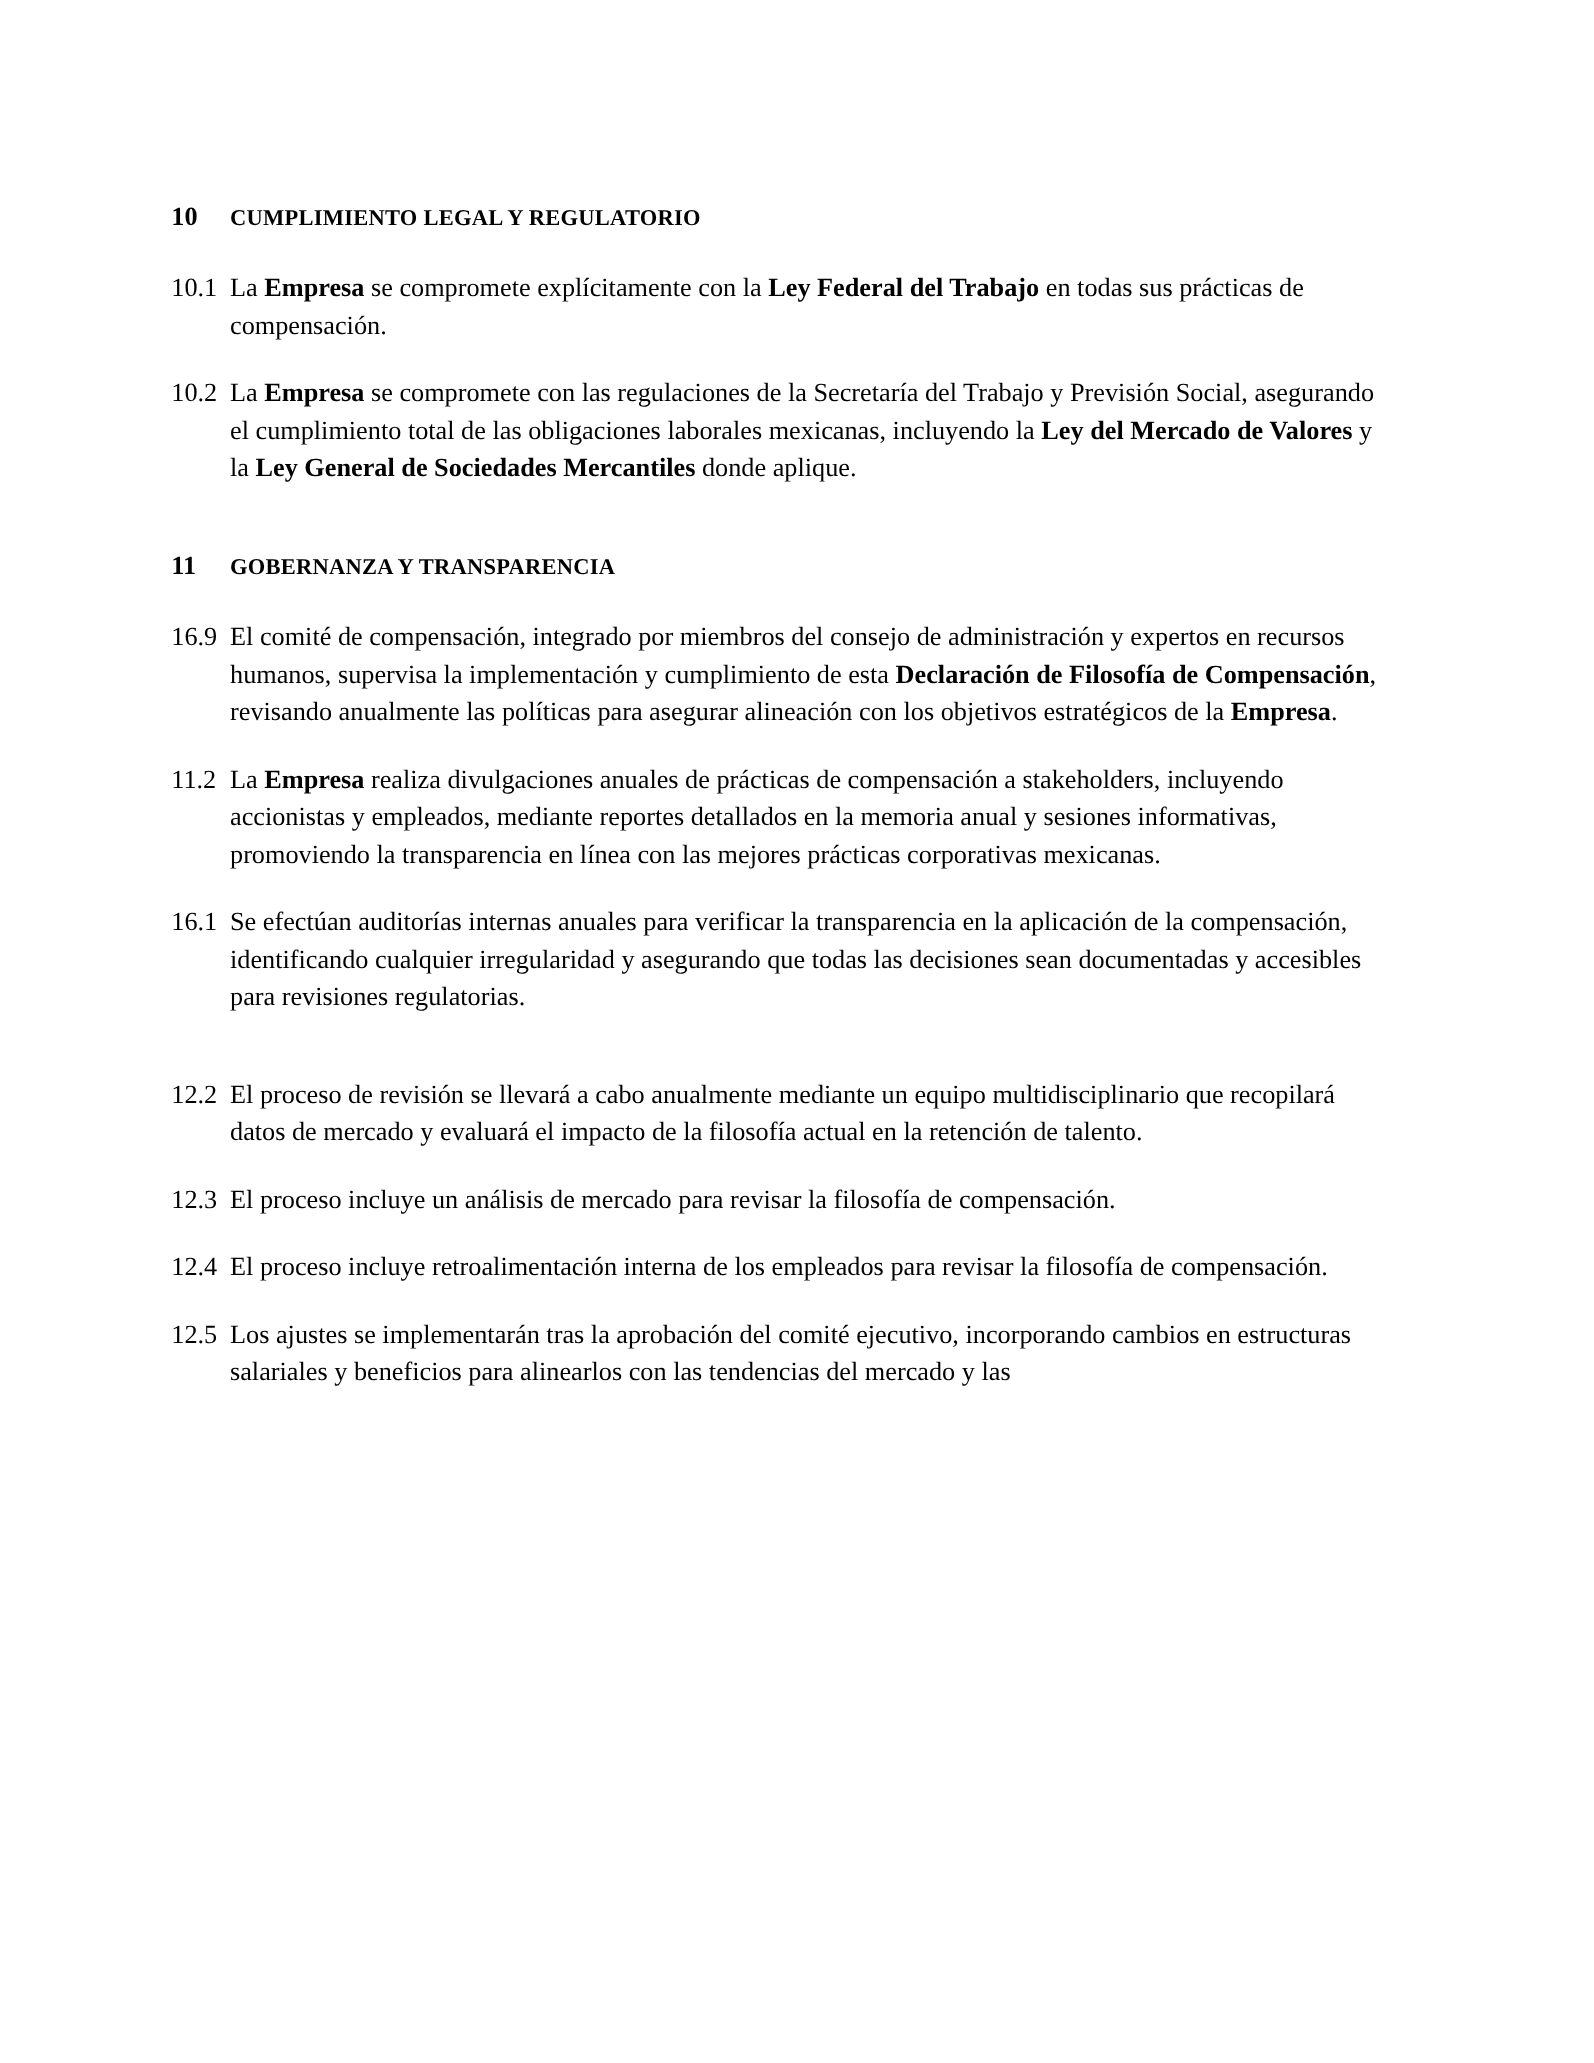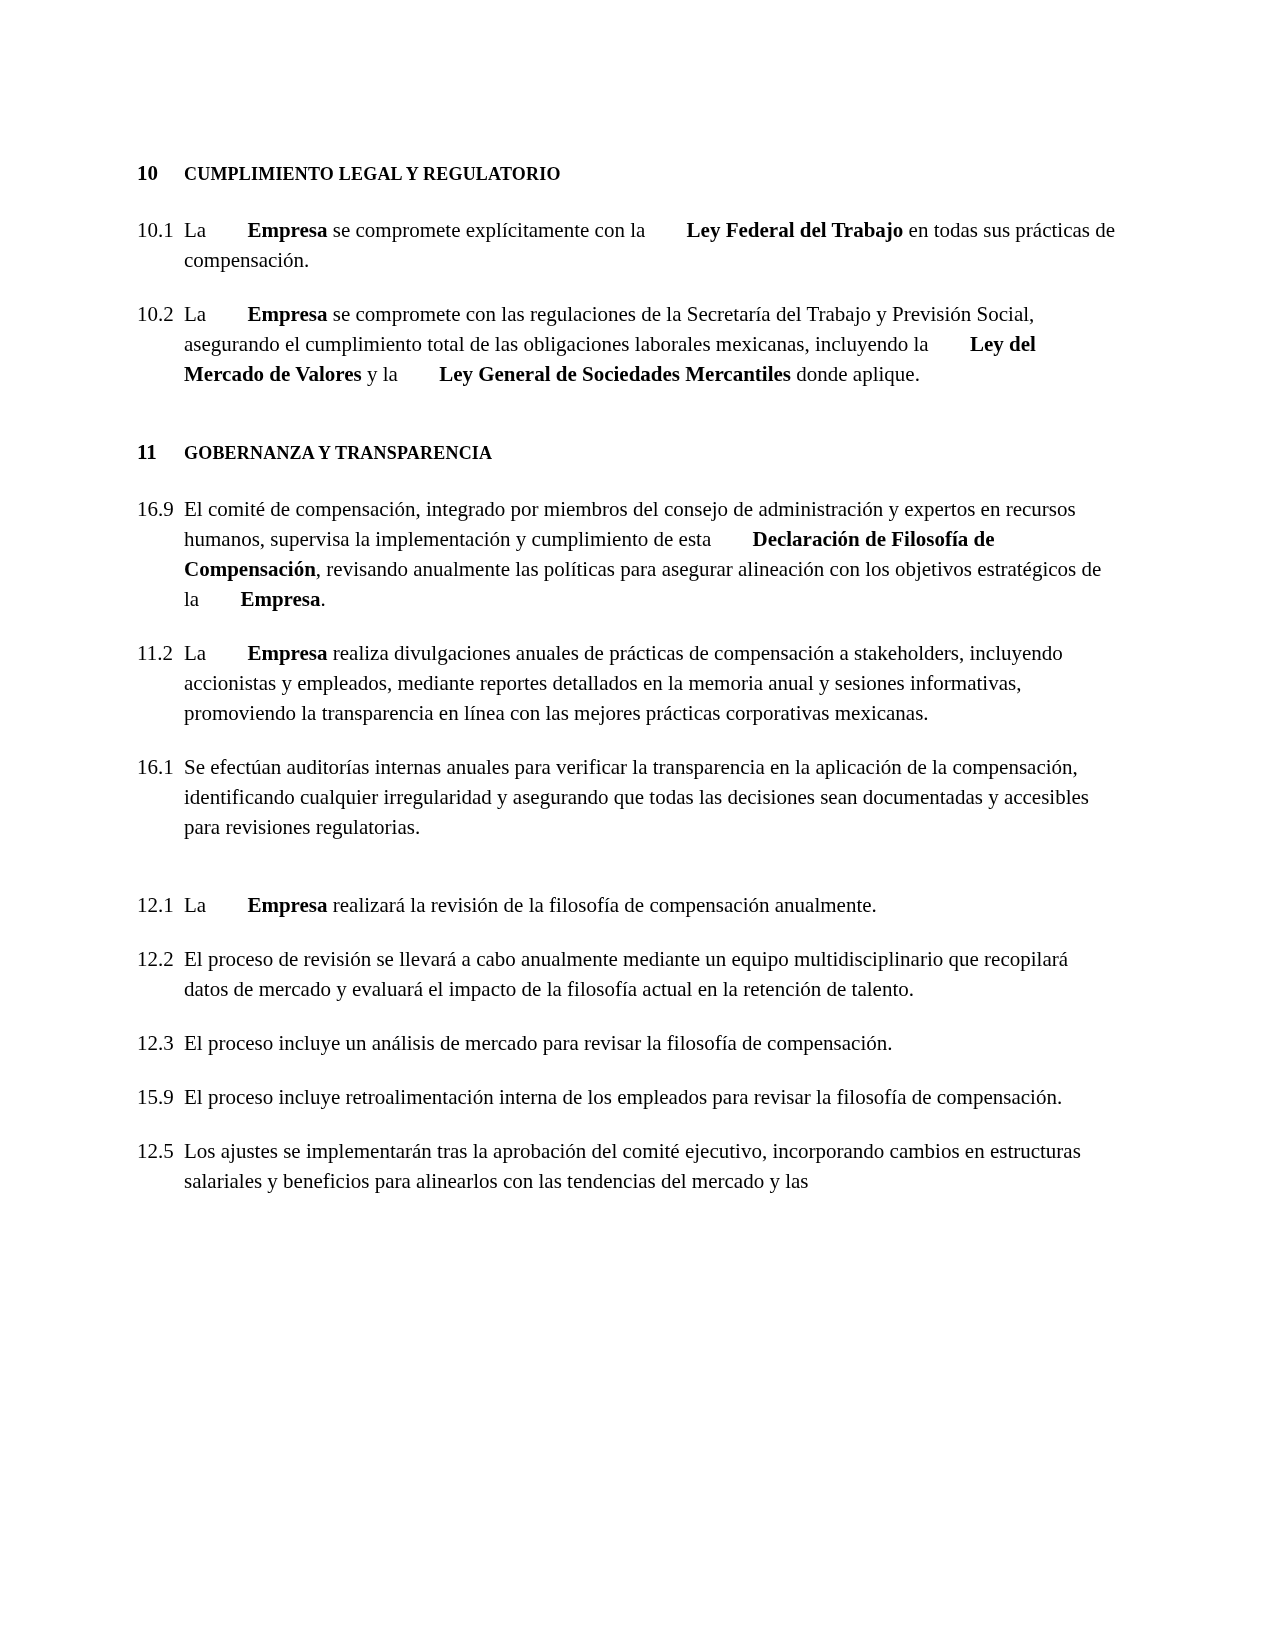"Empresa" .clause-text strong { margin-left: 36px -> none }
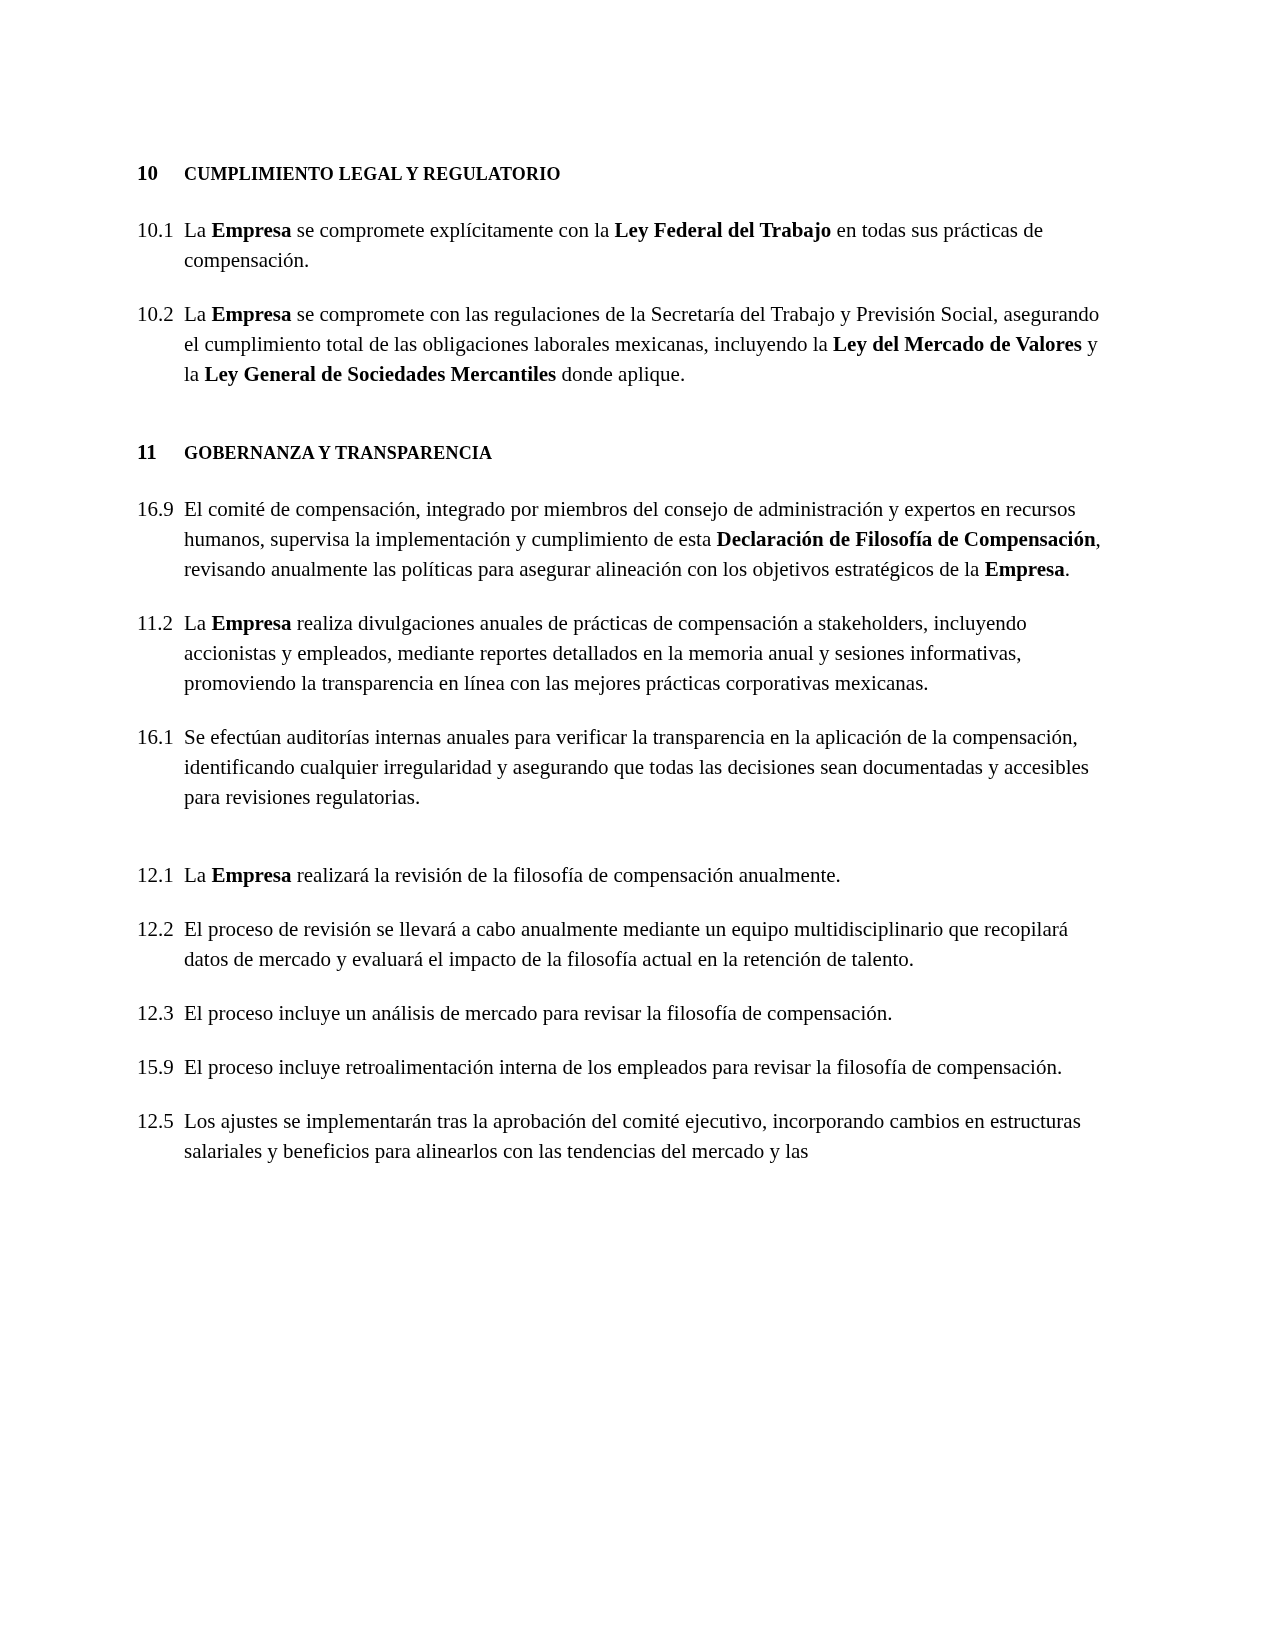"12.1" div.row { html: <div> <span>12.1</span> <p>La <strong>Empresa</strong> realizará la revisión de la filosofía de compensación anualmente.</p> </div> -> none }
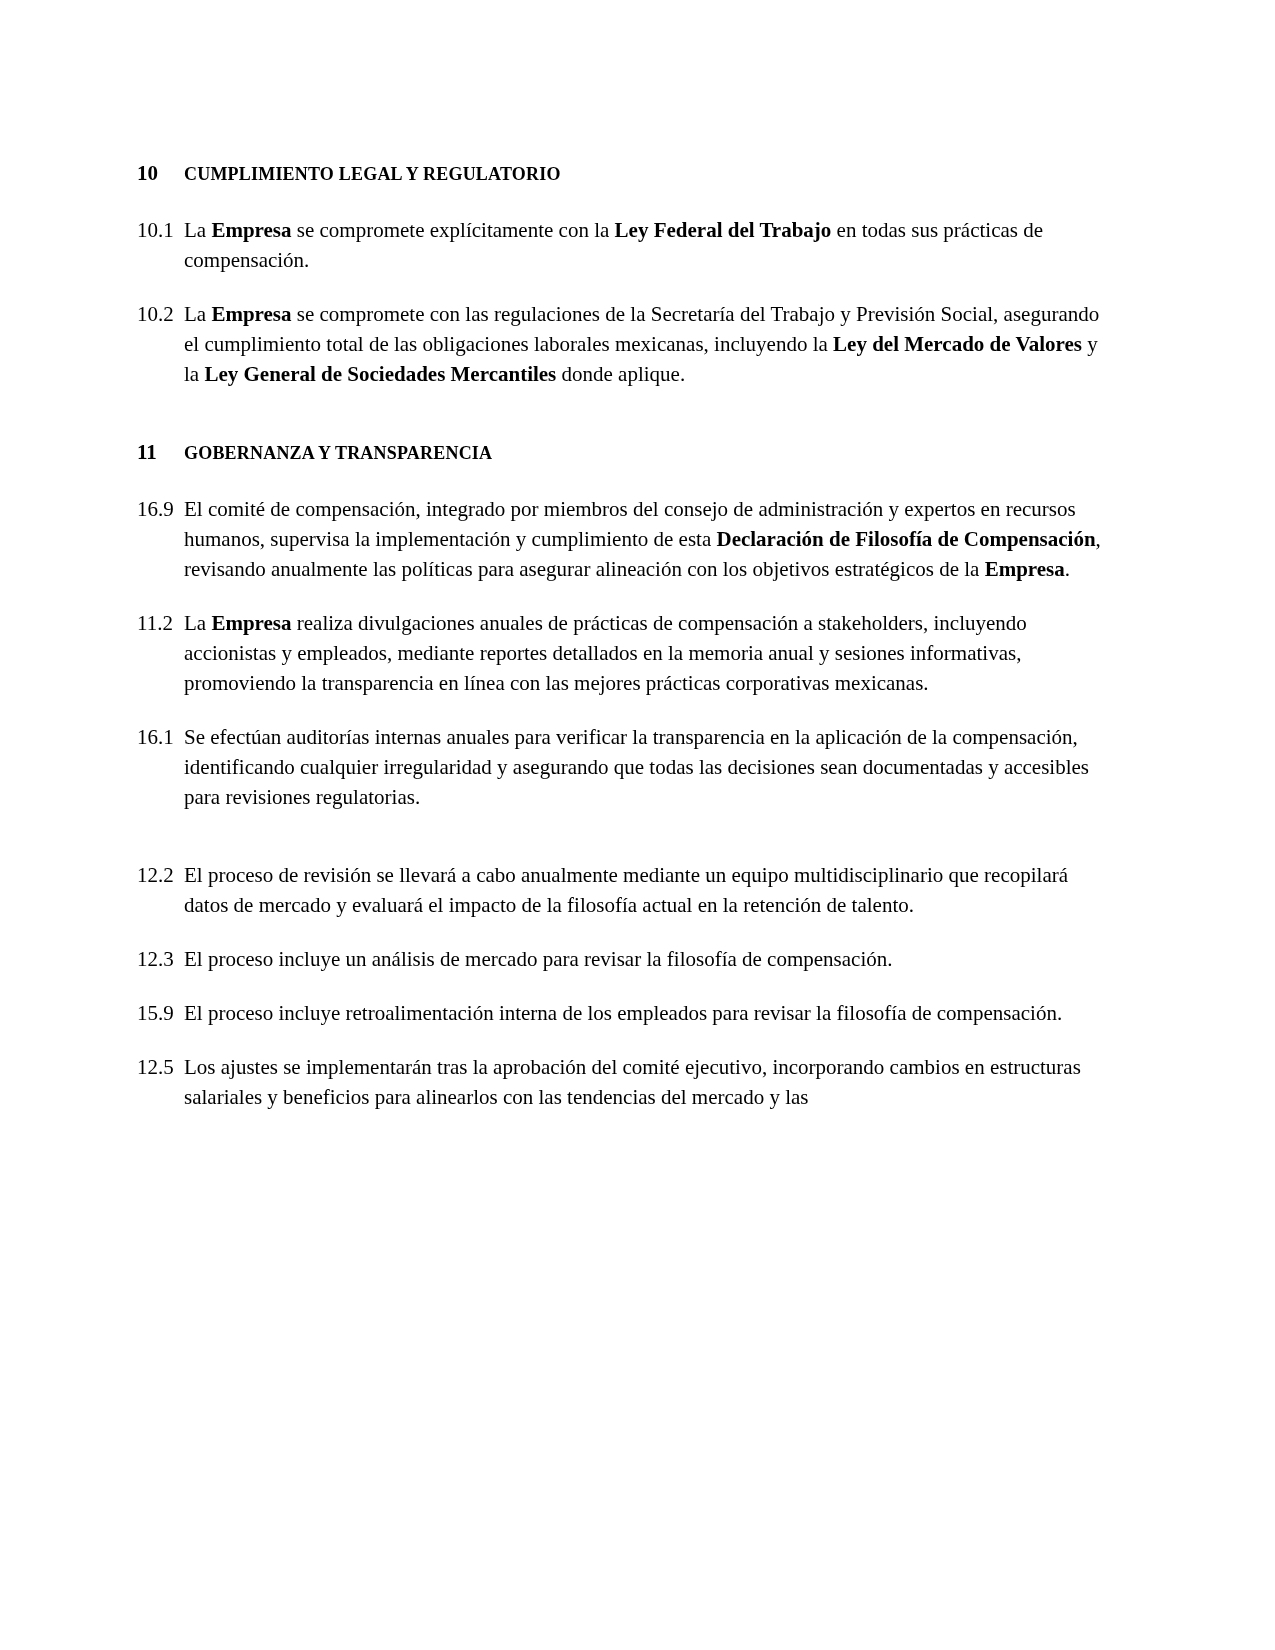"15.9" span.num { text: 15.9 -> 12.4 }
